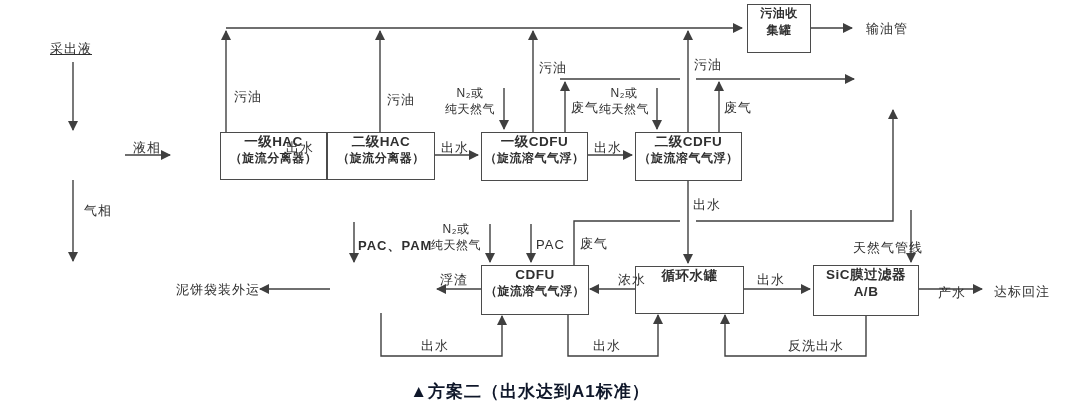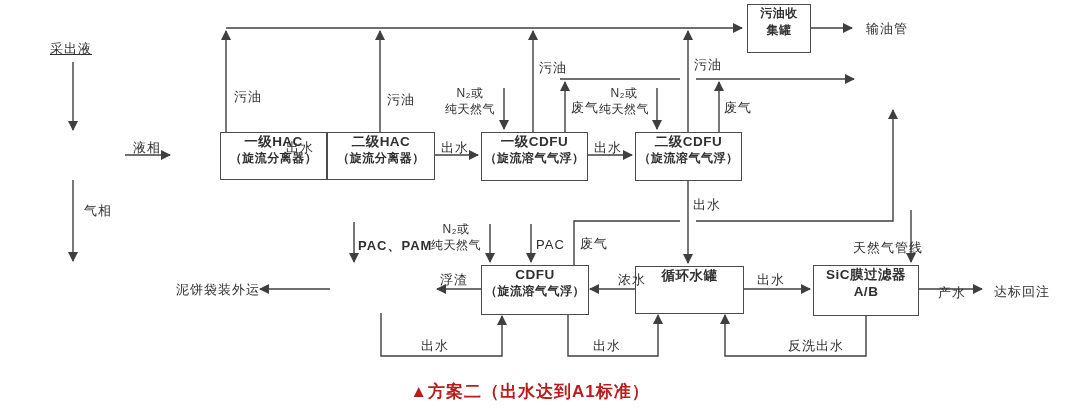"▲方案二（出水达到A1标准）" div.caption { color: #b91c1c -> #0f172a }
